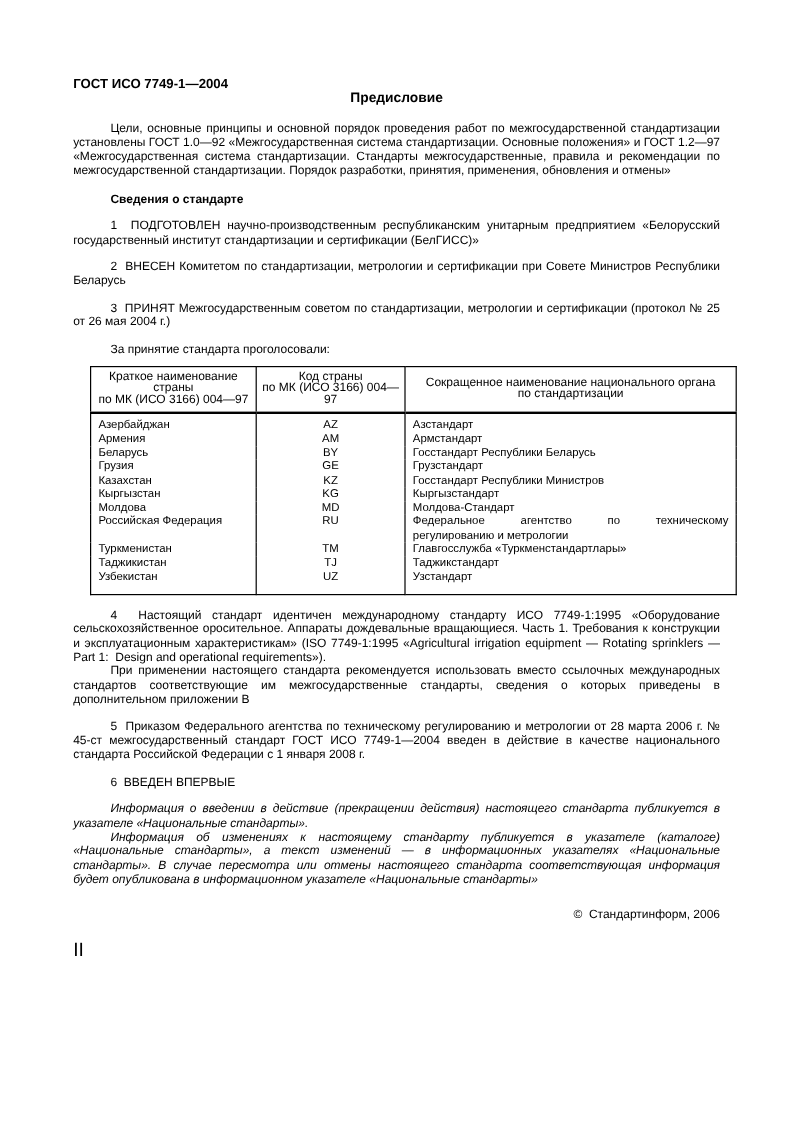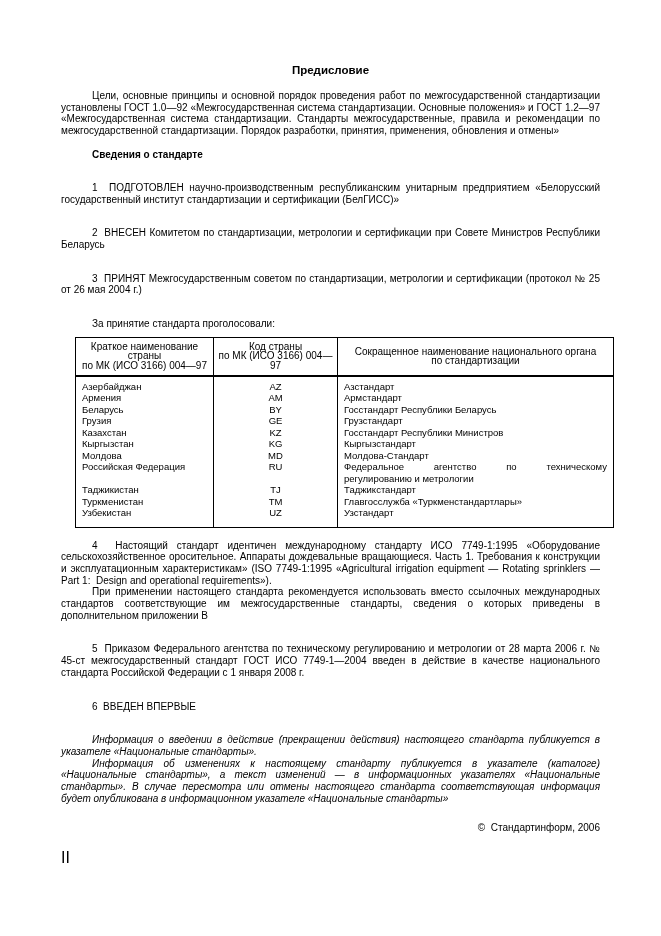"ГОСТ ИСО 7749-1—2004" div.doc-code { html: none -> <div>ГОСТ ИСО 7749-1—2004</div> }
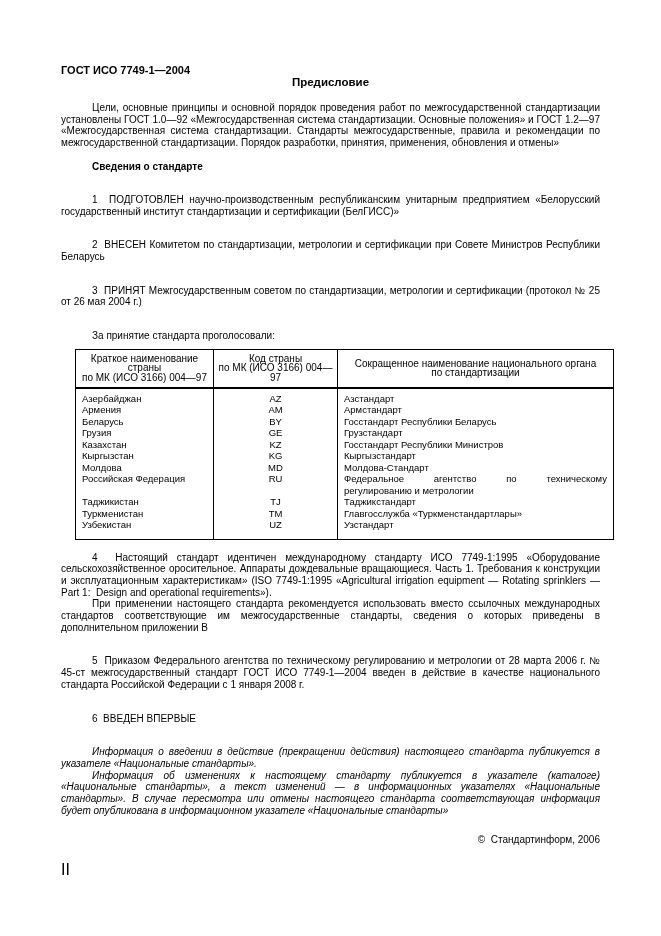"1 ПОДГОТОВЛЕН научно-производственным" .para { margin-top: 22px -> 11px }
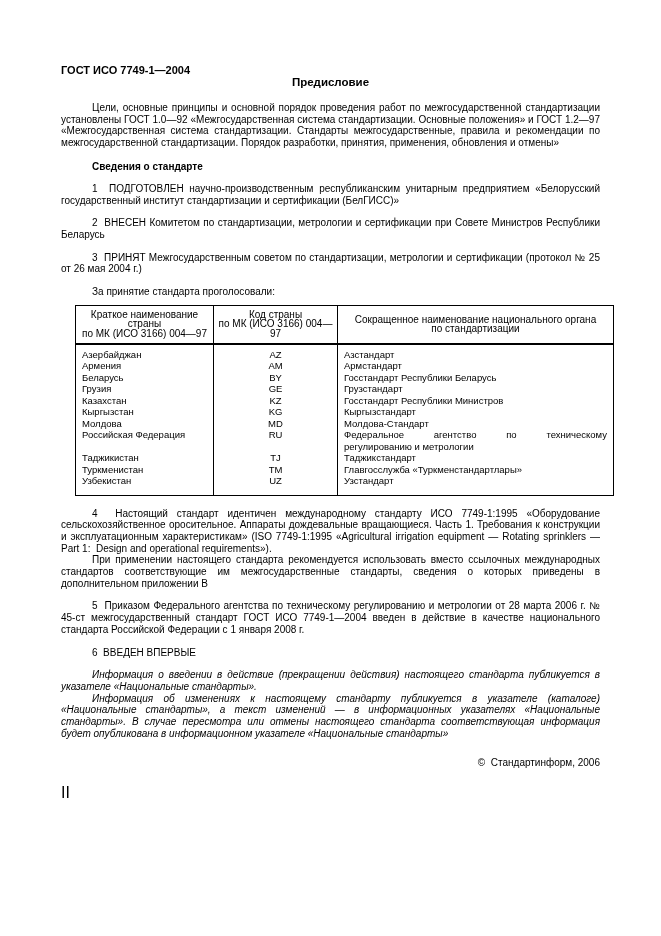"Таджикистан" tr { order: before "Туркменистан" -> after "Туркменистан" }
